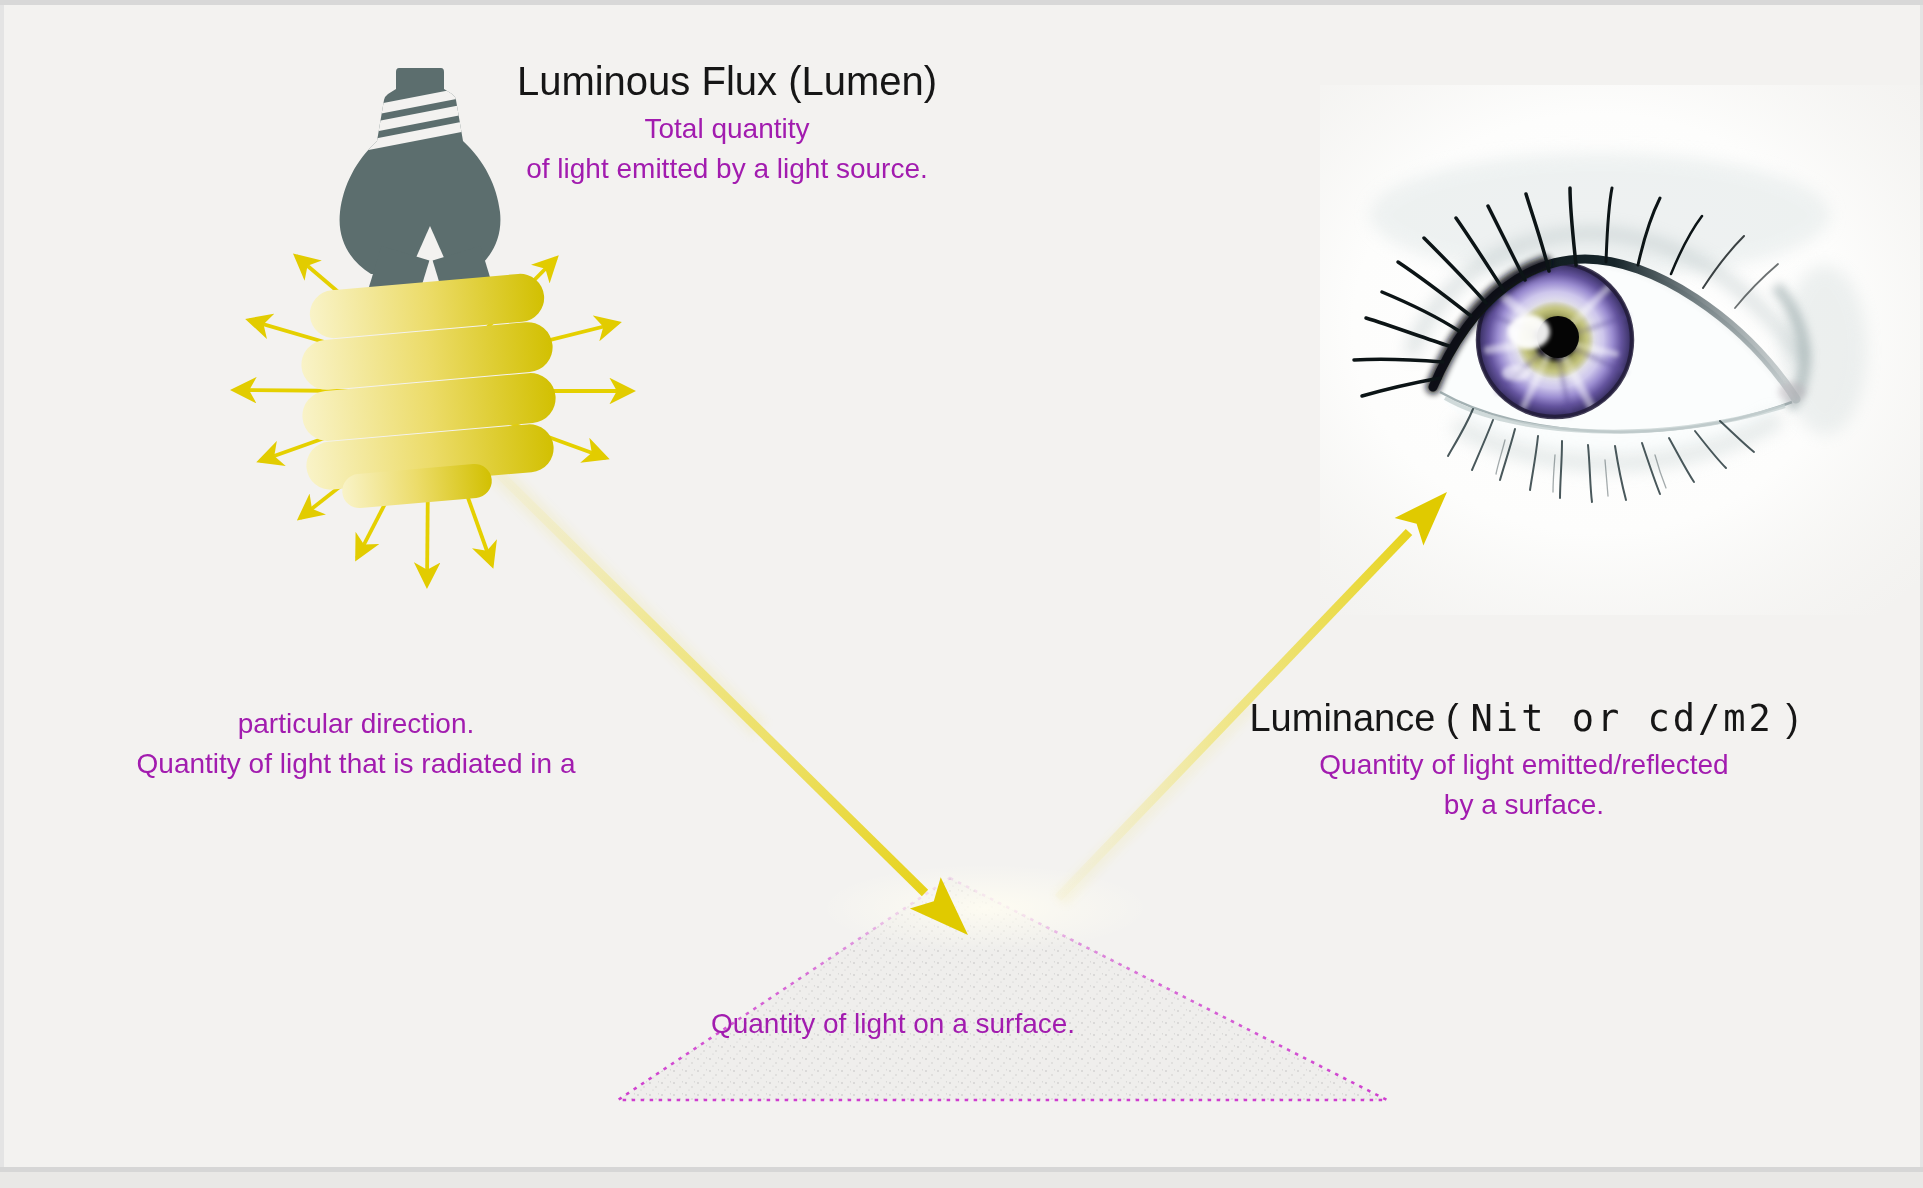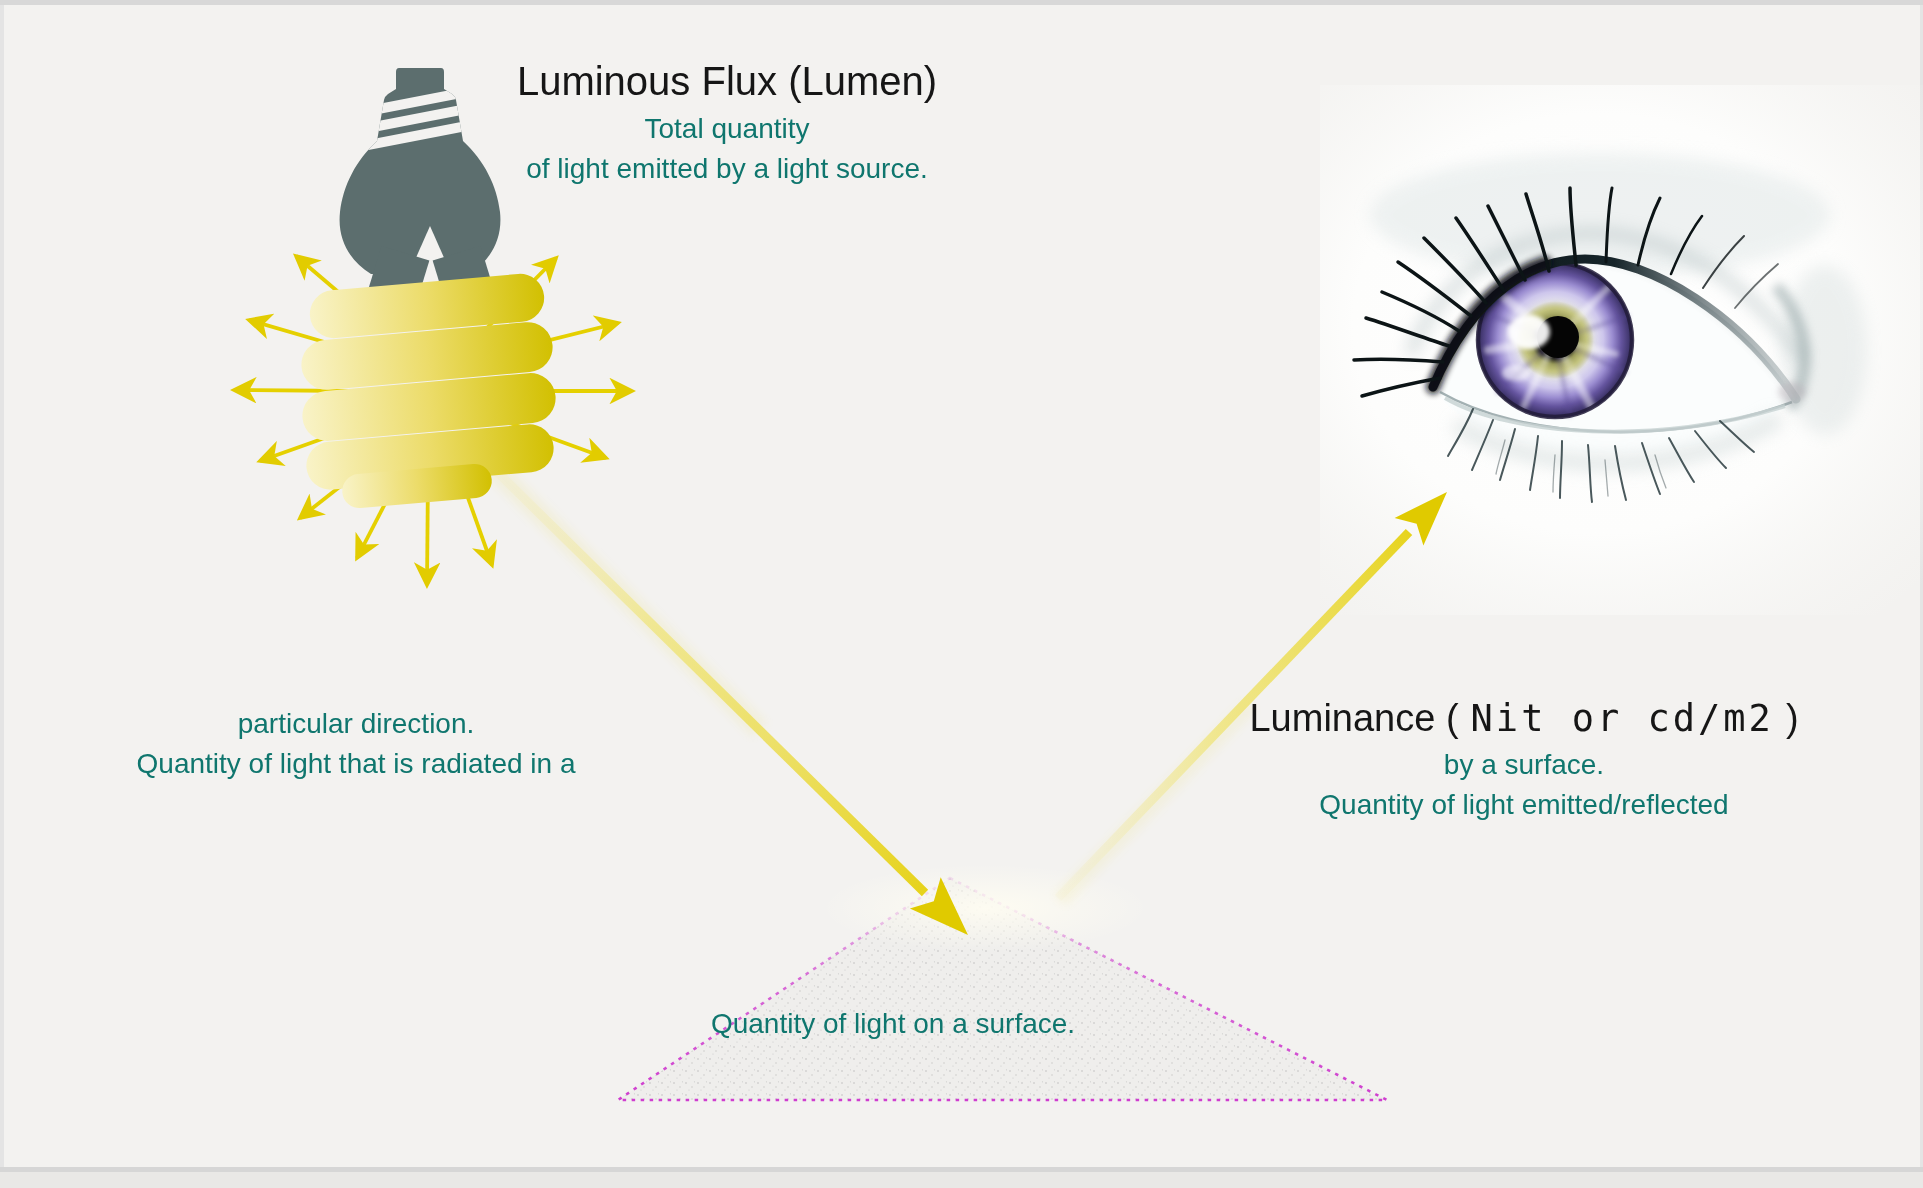"Total quantity" .label-desc { color: #0f766e -> #a21caf }
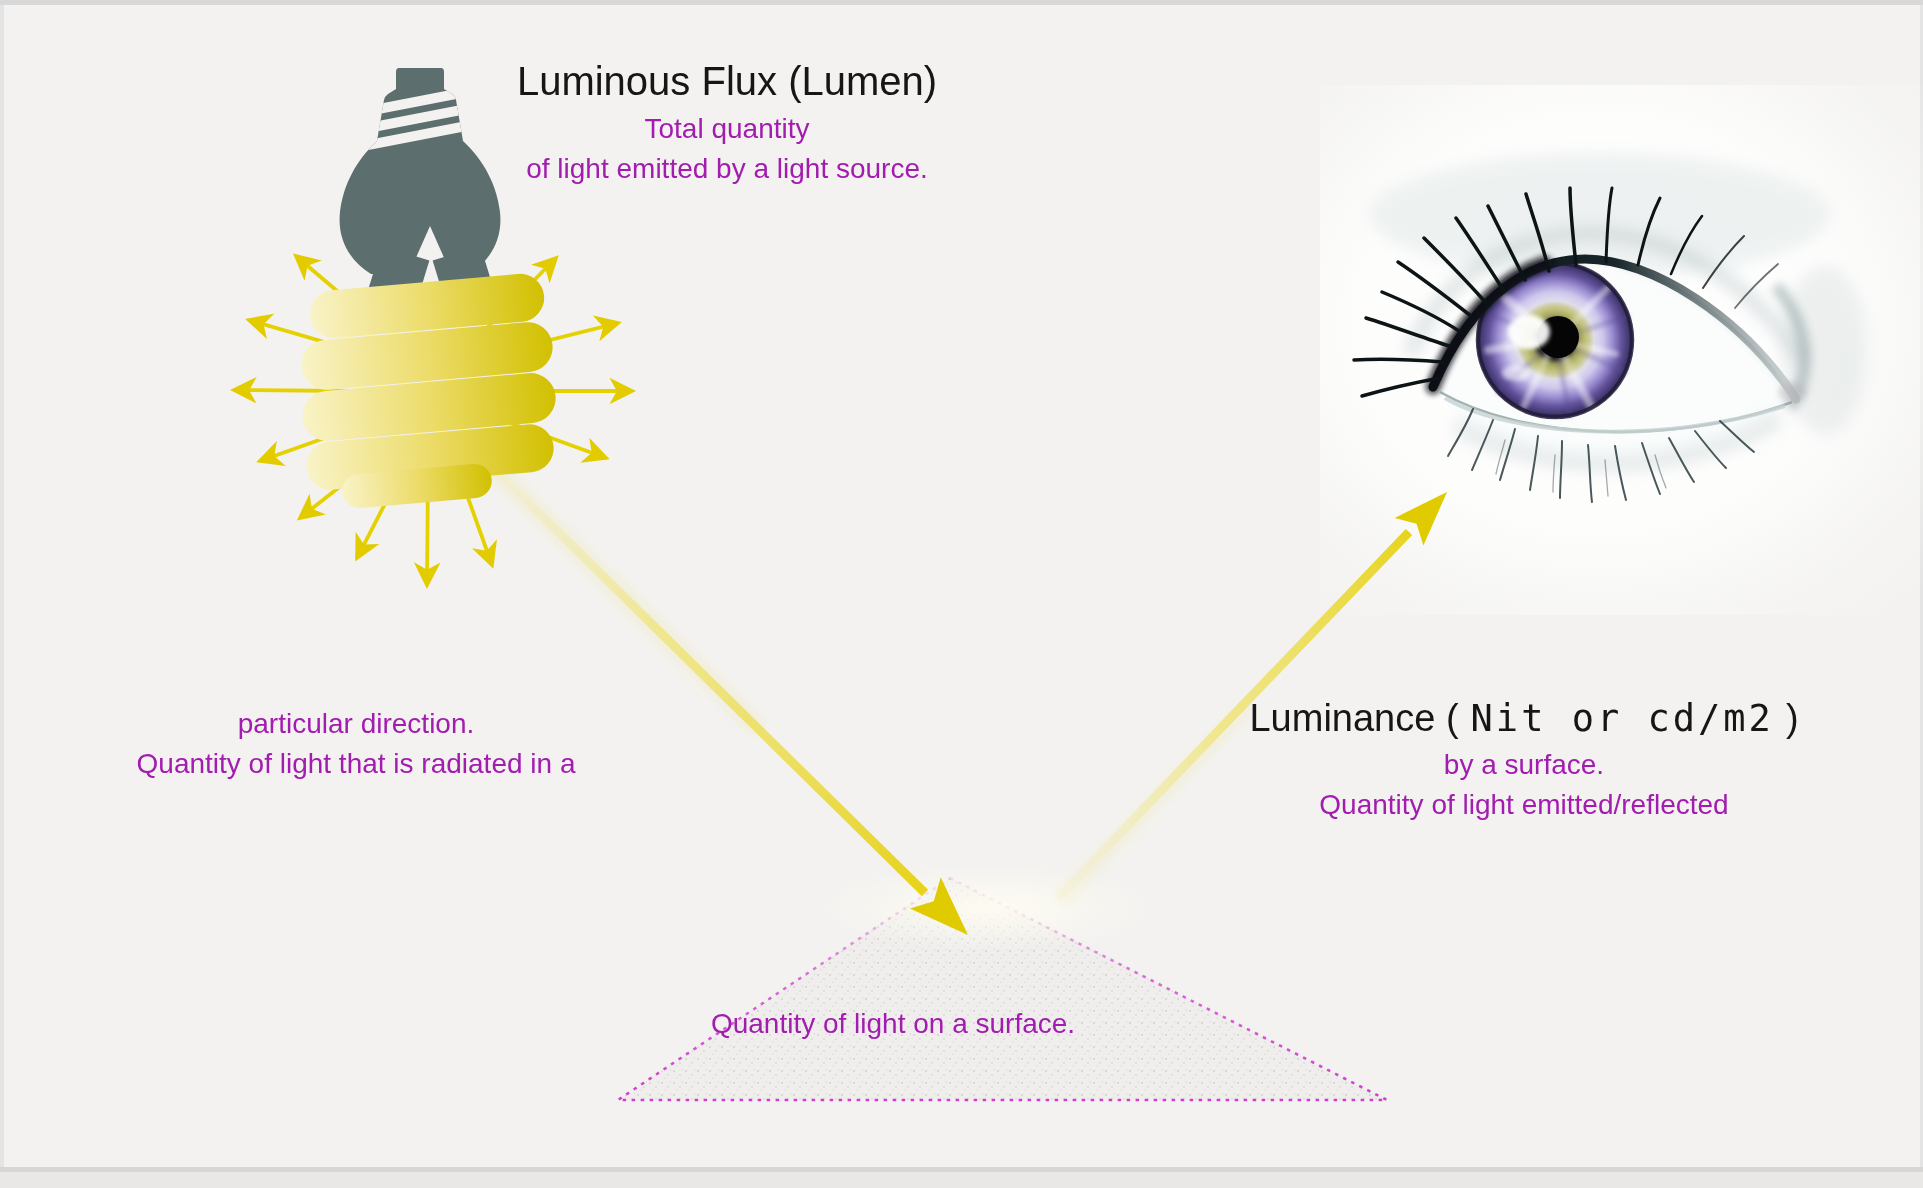"by a surface." div { order: before "Quantity of light emitted/reflected" -> after "Quantity of light emitted/reflected" }
